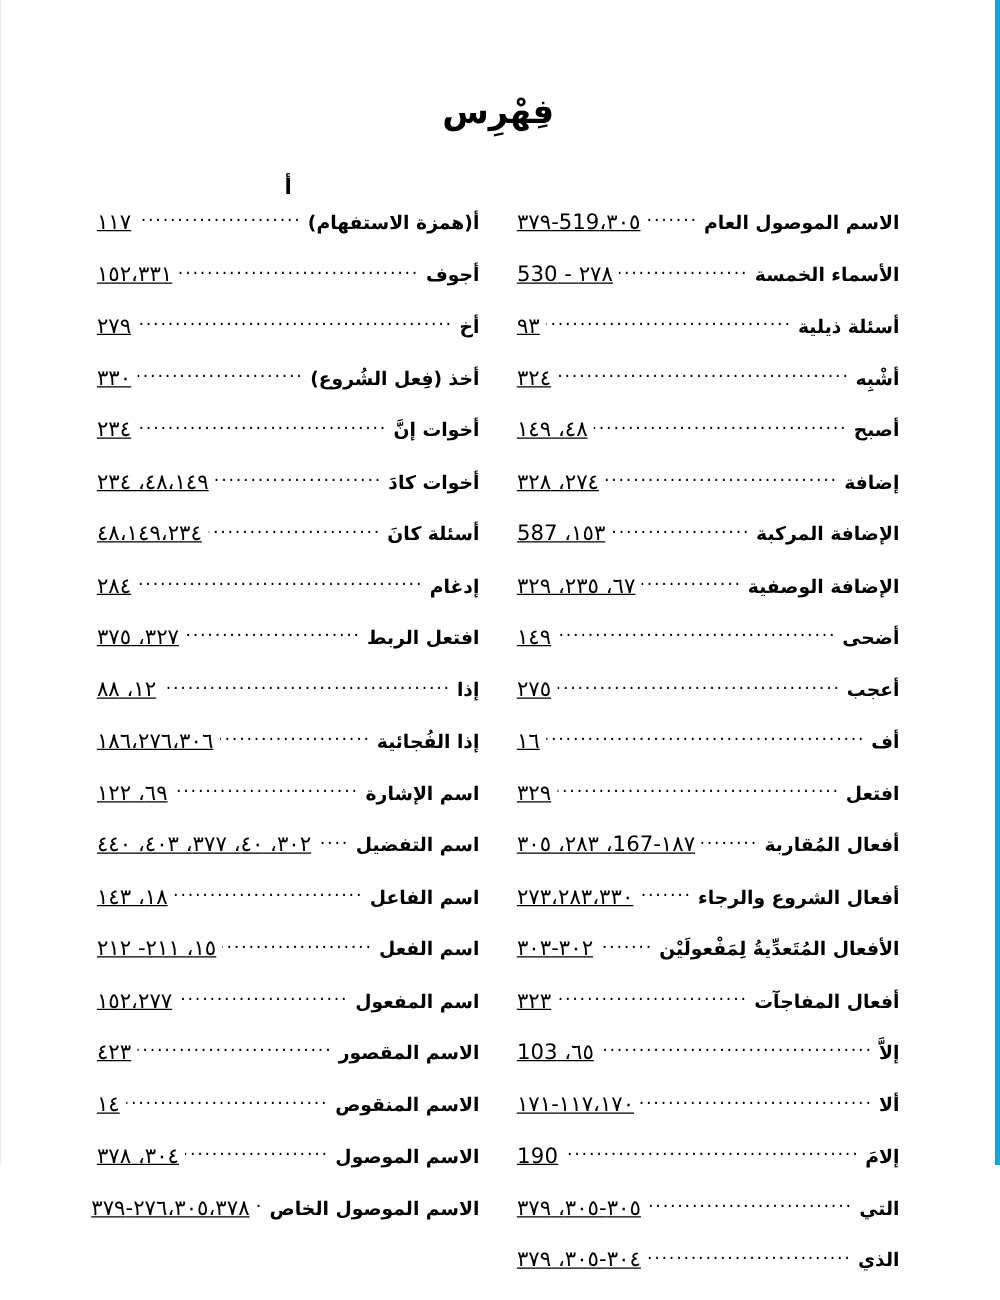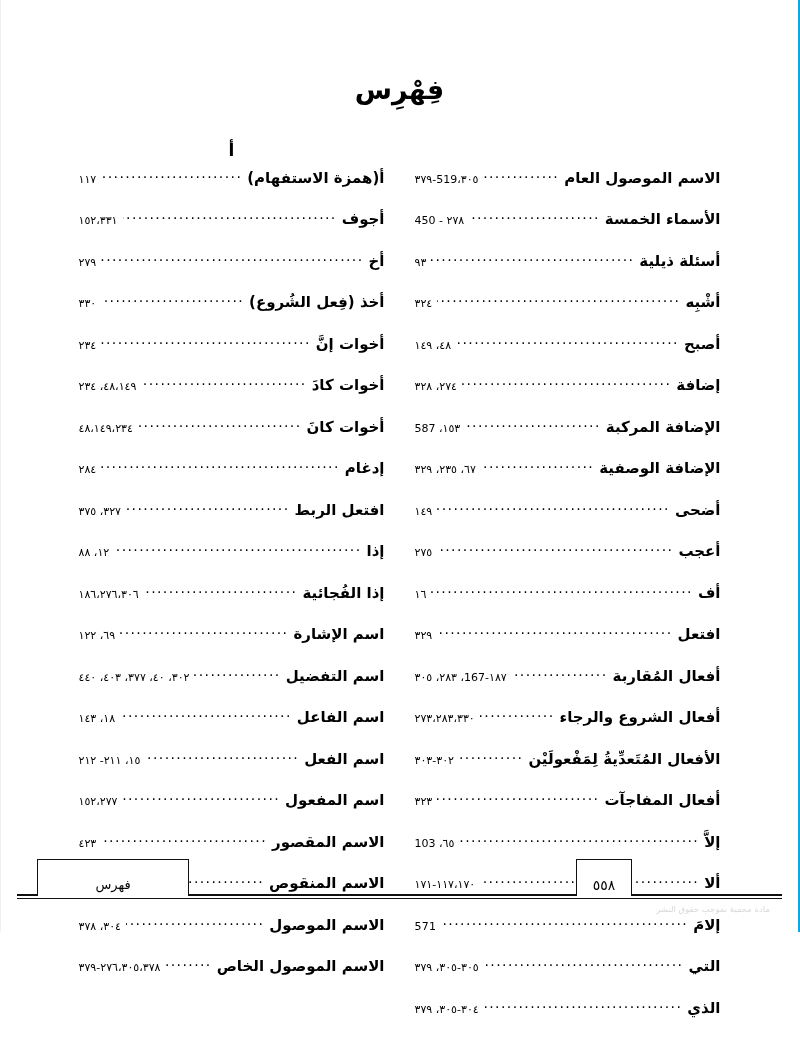"فِهْرِس" .page { border-right: 2px solid #0ea5e9 -> 4px solid #0ea5e9 }
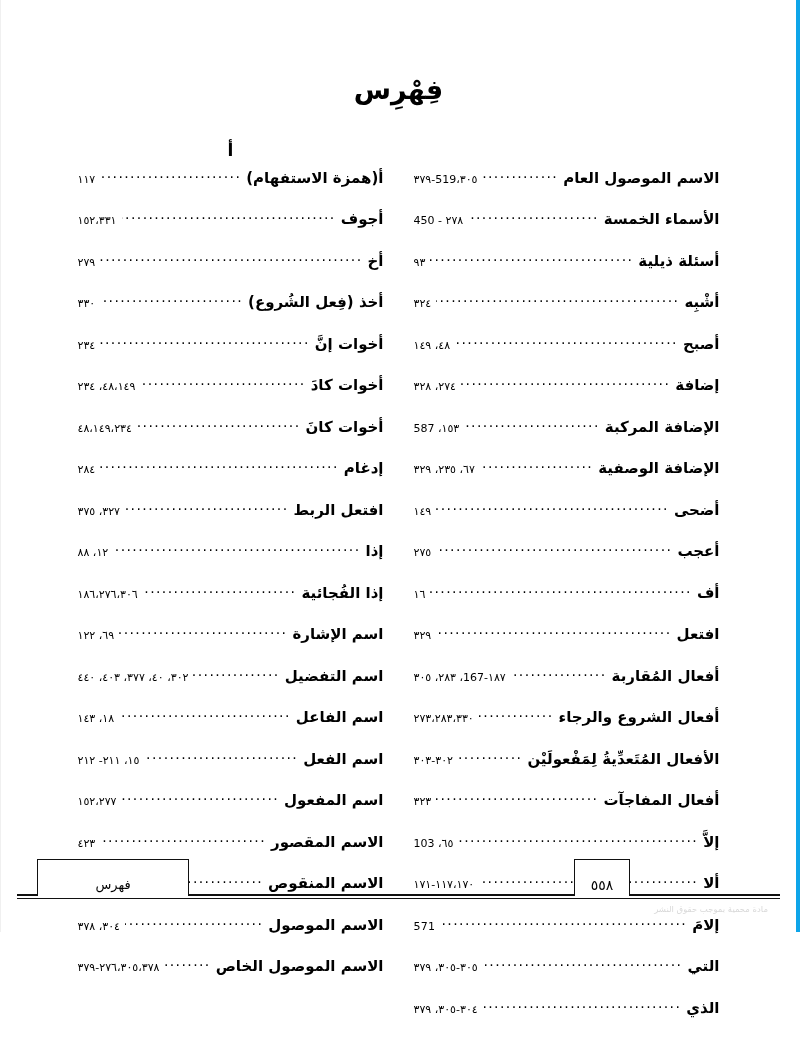"١١٧" .entry .pages { font-size: 11px -> 17px; text-decoration: none -> underline }
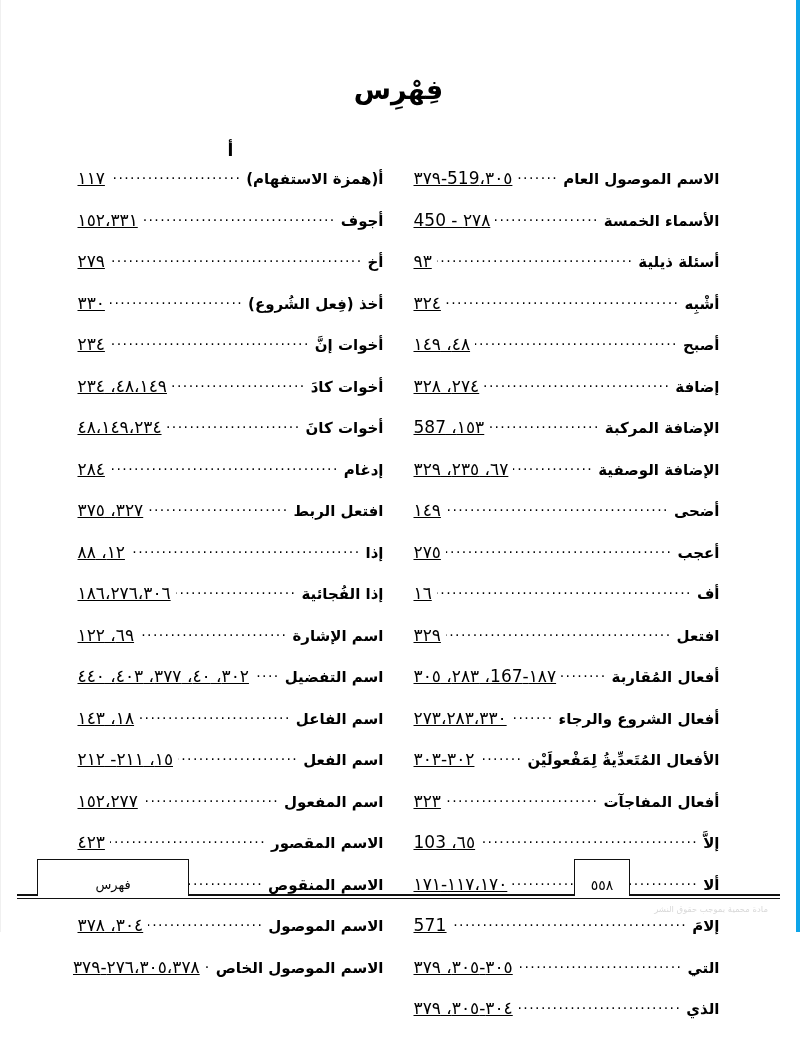"٢٧٨ - 450" span.pages { text: 450 -> 530 }
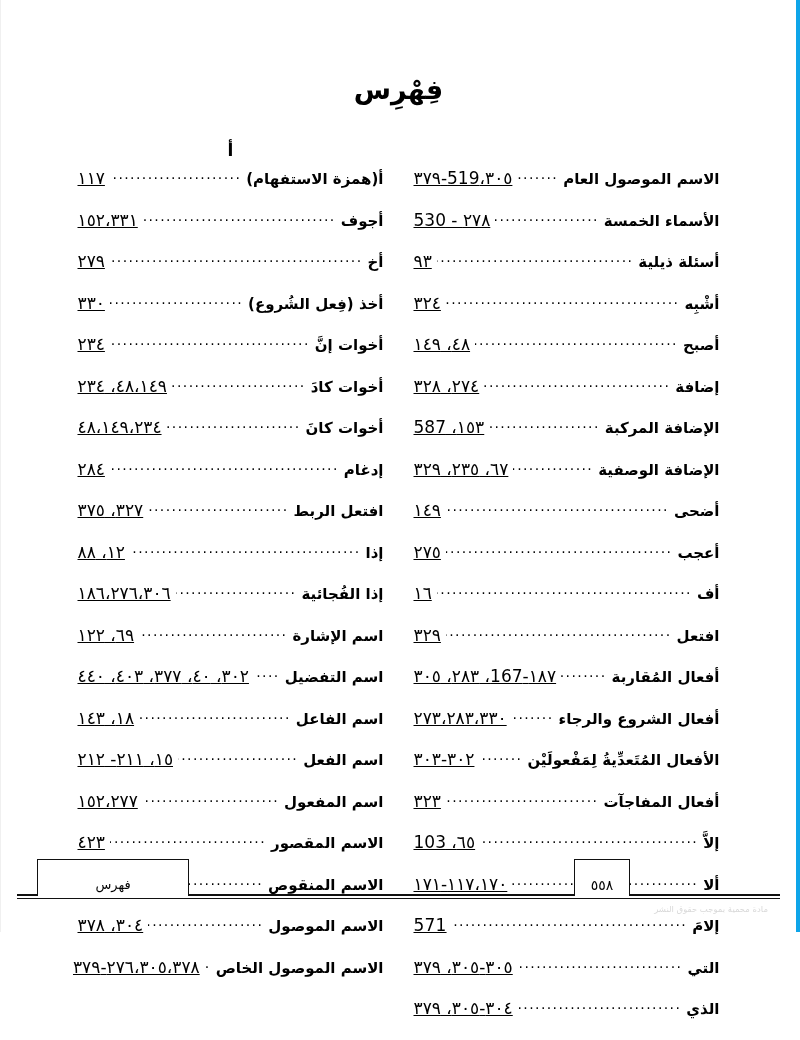"أخوات كانَ" span.term { text: أخوات -> أسئلة }
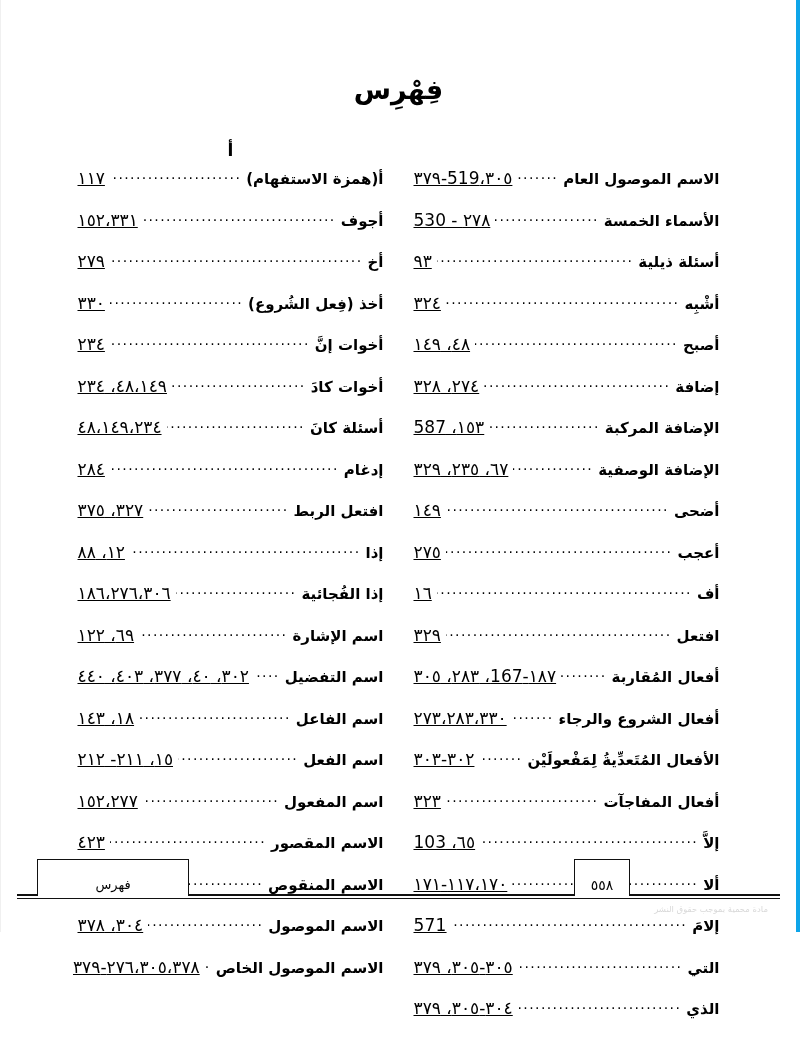"فهرس" div.footer { html: <div> <div></div> <div> <span>فهرس</span> </div> <div> <span>٥٥٨</span> </div> <div>مادة محمية بموجب حقوق النشر</div> </div> -> none }
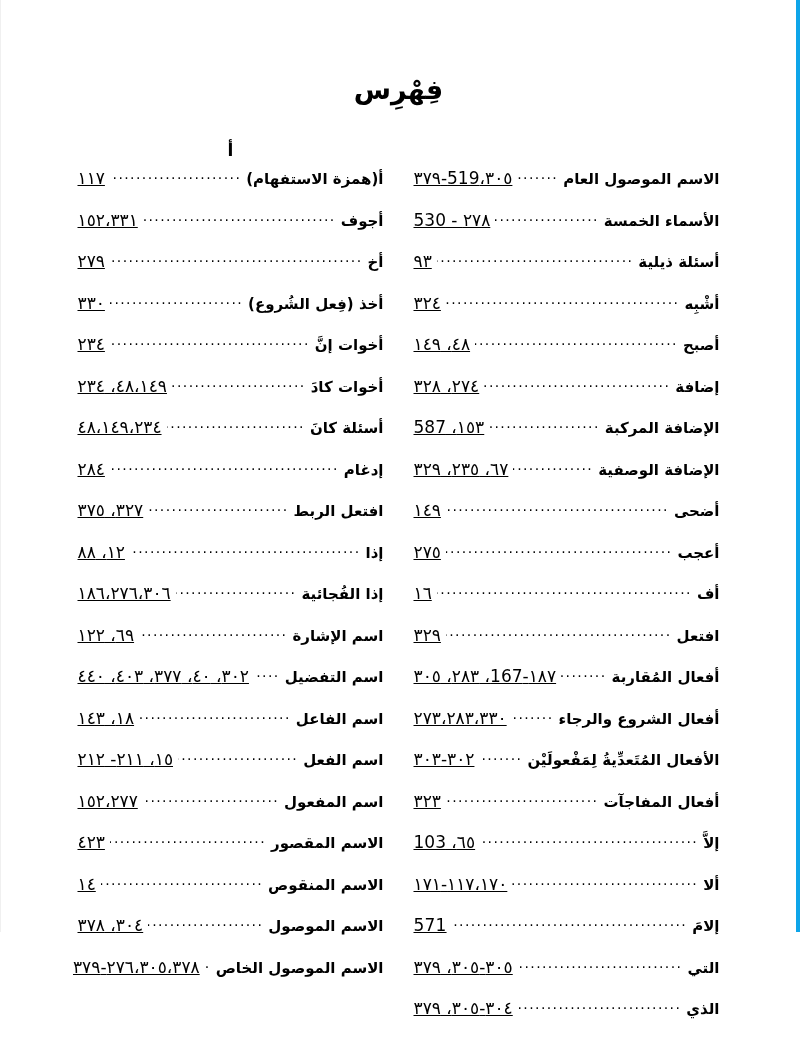"571" span.pages { text: 571 -> 190 }
